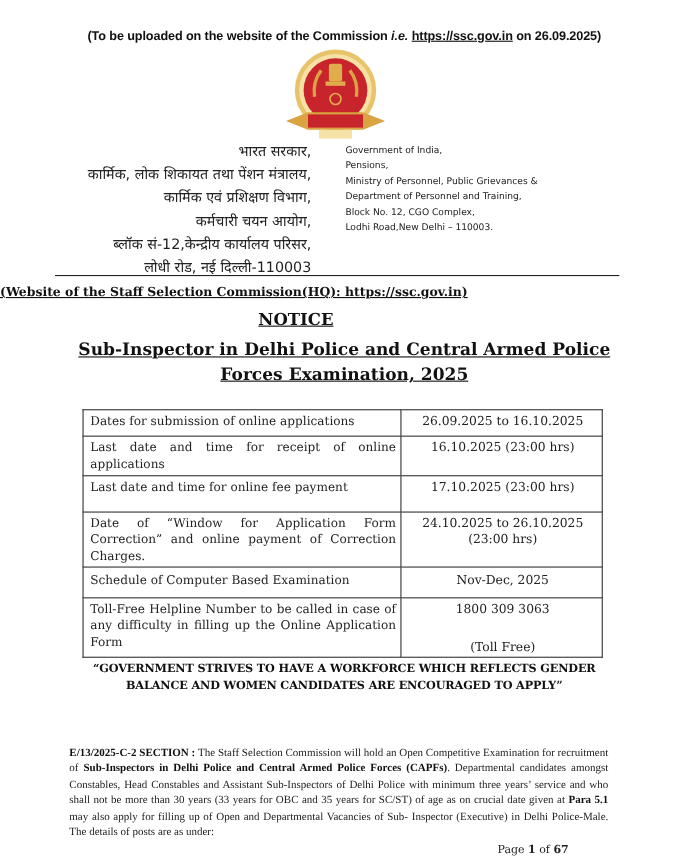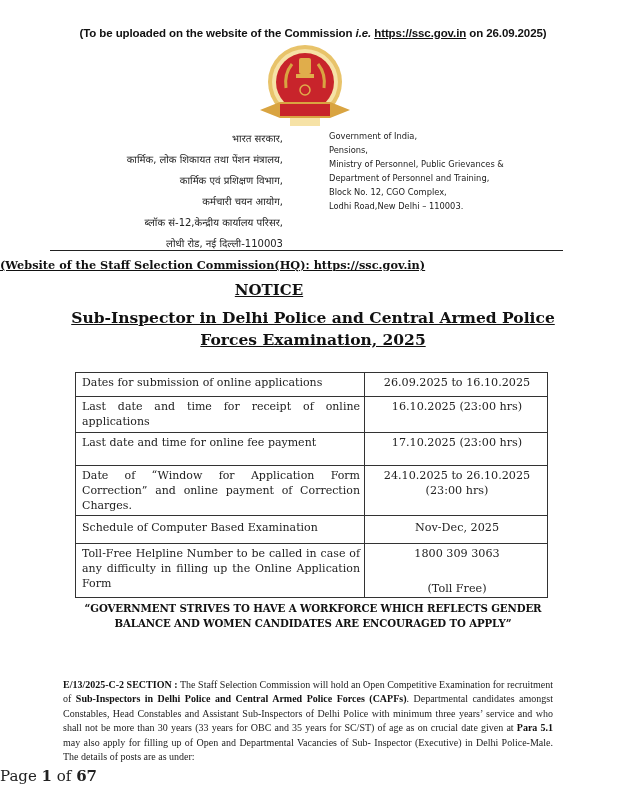"भारत सरकार," .hindi-block { font-size: 10px -> 13px }
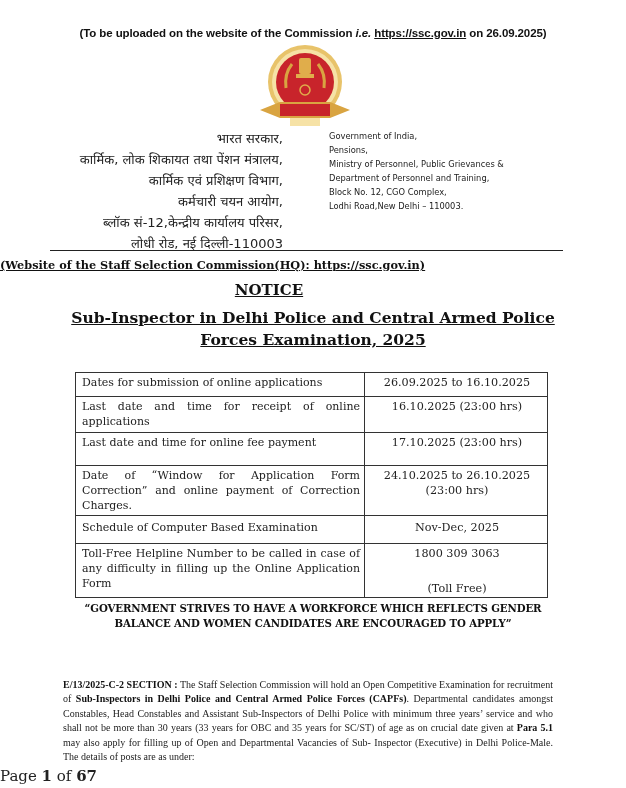"Government of India," .eng-block { left: 329px -> 314px }
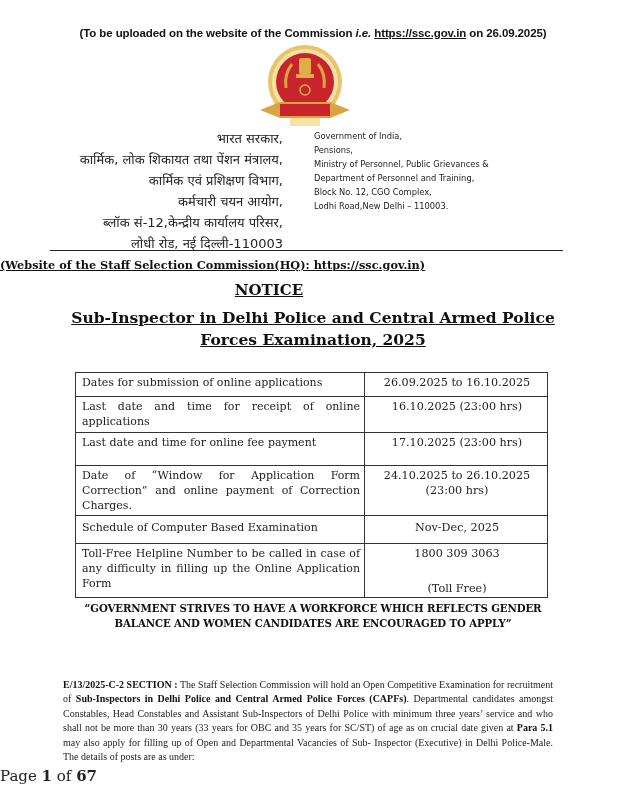"Page 1 of 67" .page-footer { font-size: 15px -> 10px; text-align: left -> right }
